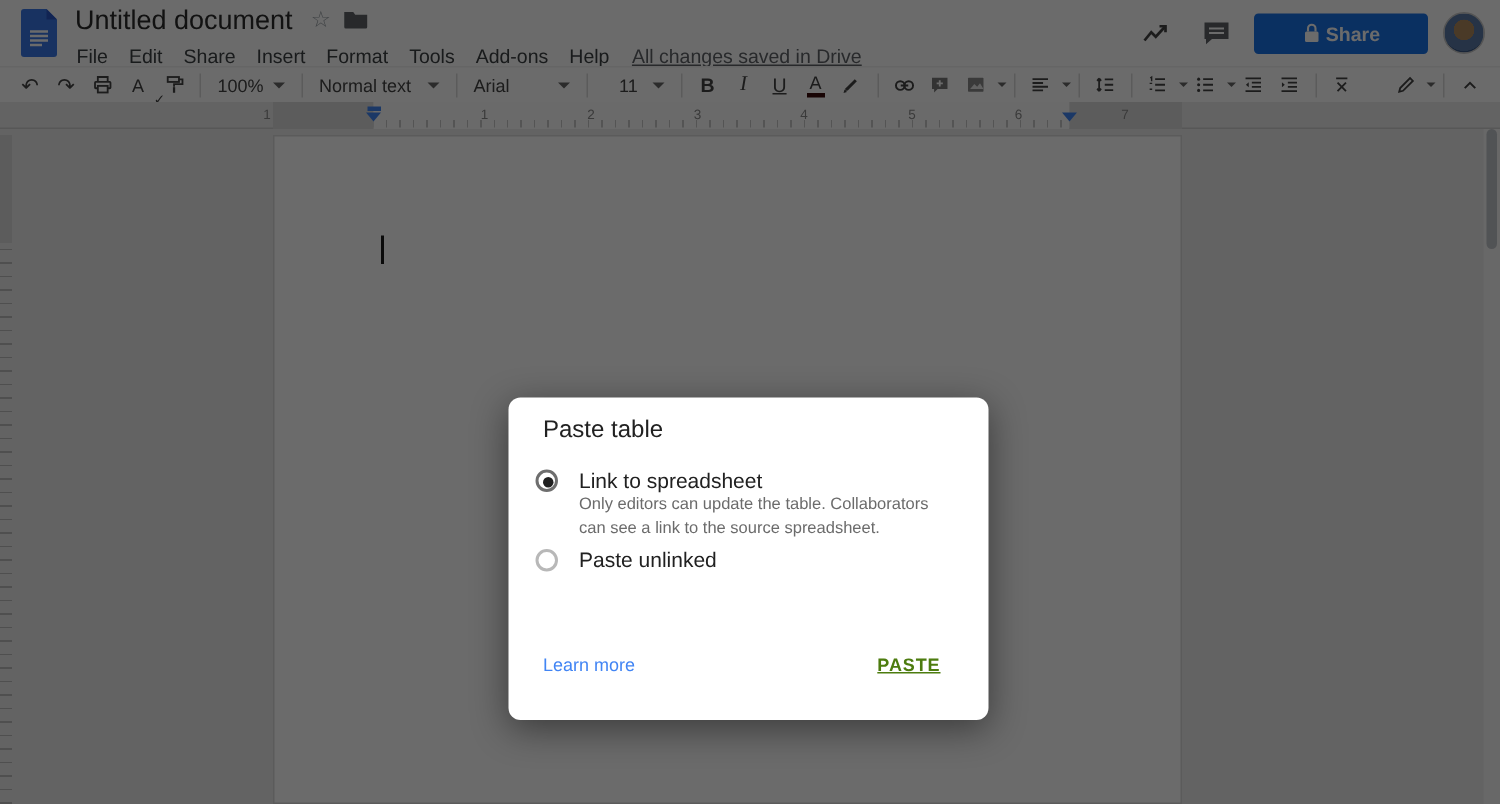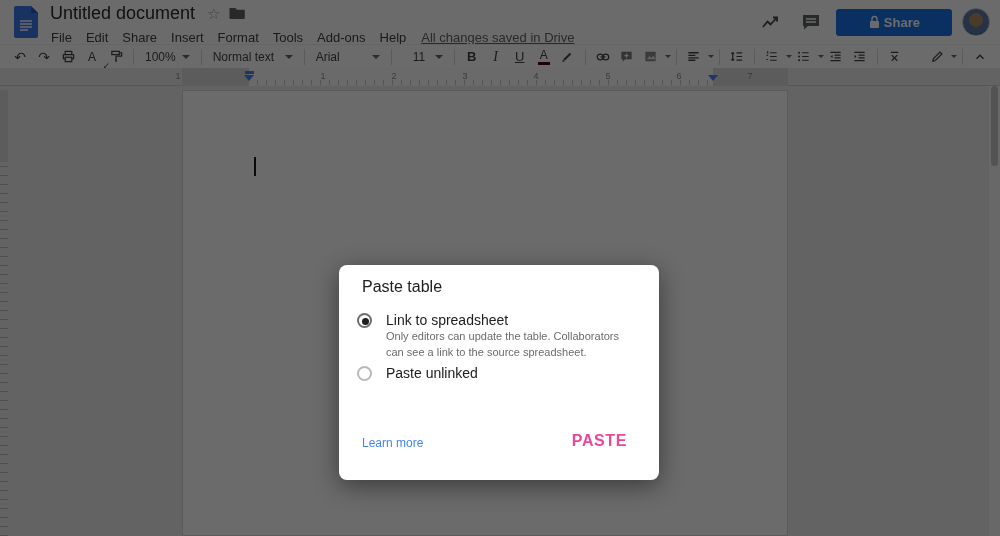"PASTE" .paste-btn { color: #ec4899 -> #4d7c0f; font-size: 16px -> 12px; text-decoration: none -> underline }
